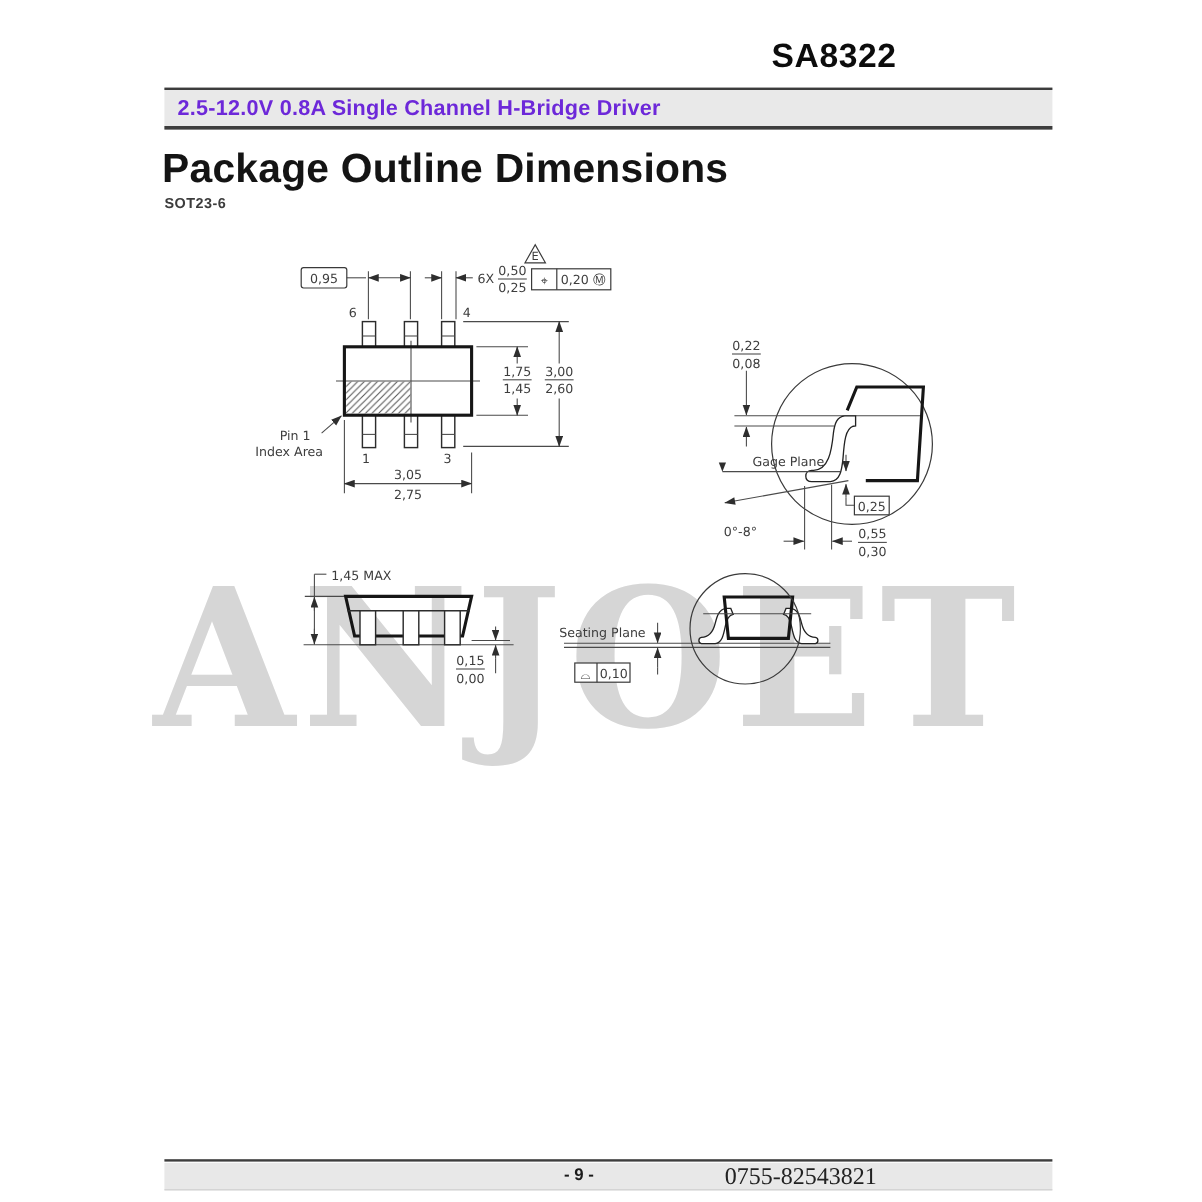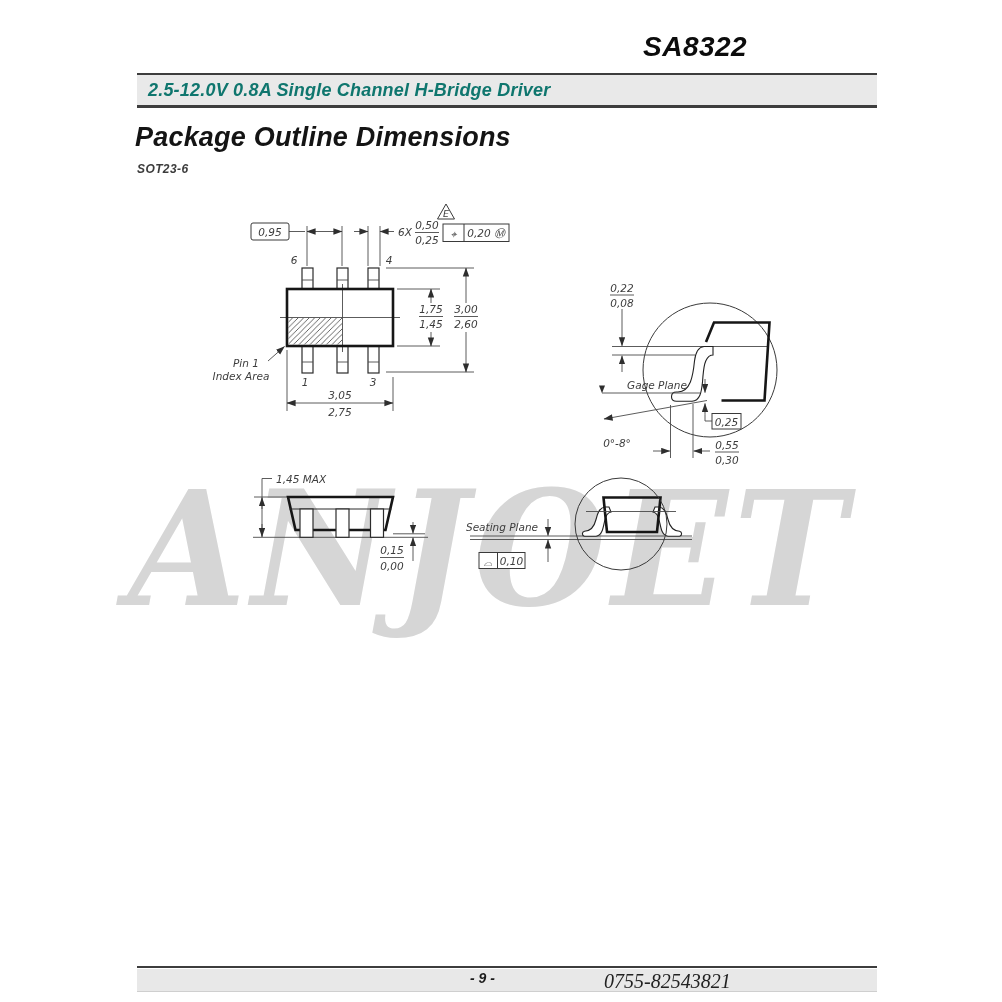"SA8322" #page { font-style: italic -> none }
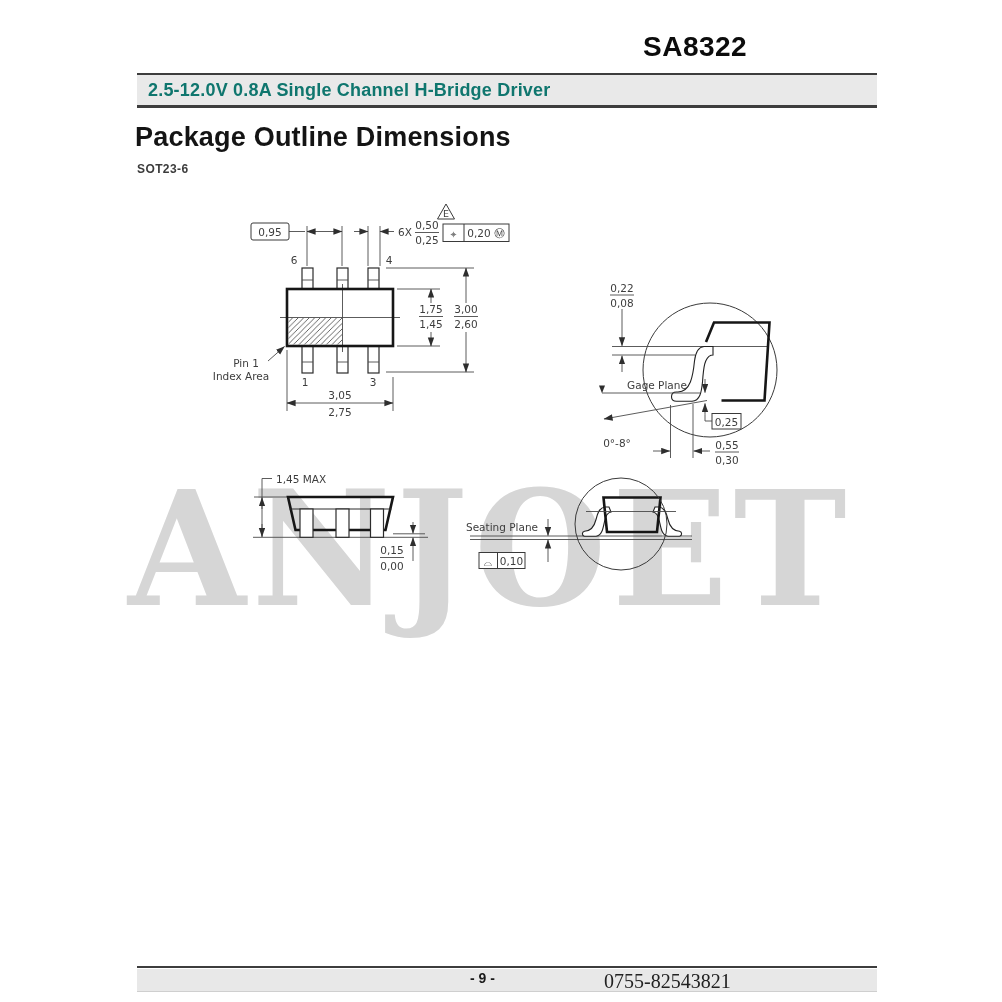"2.5-12.0V 0.8A Single Channel H-Bridge" #subbar span { color: #0f766e -> #6d28d9 }
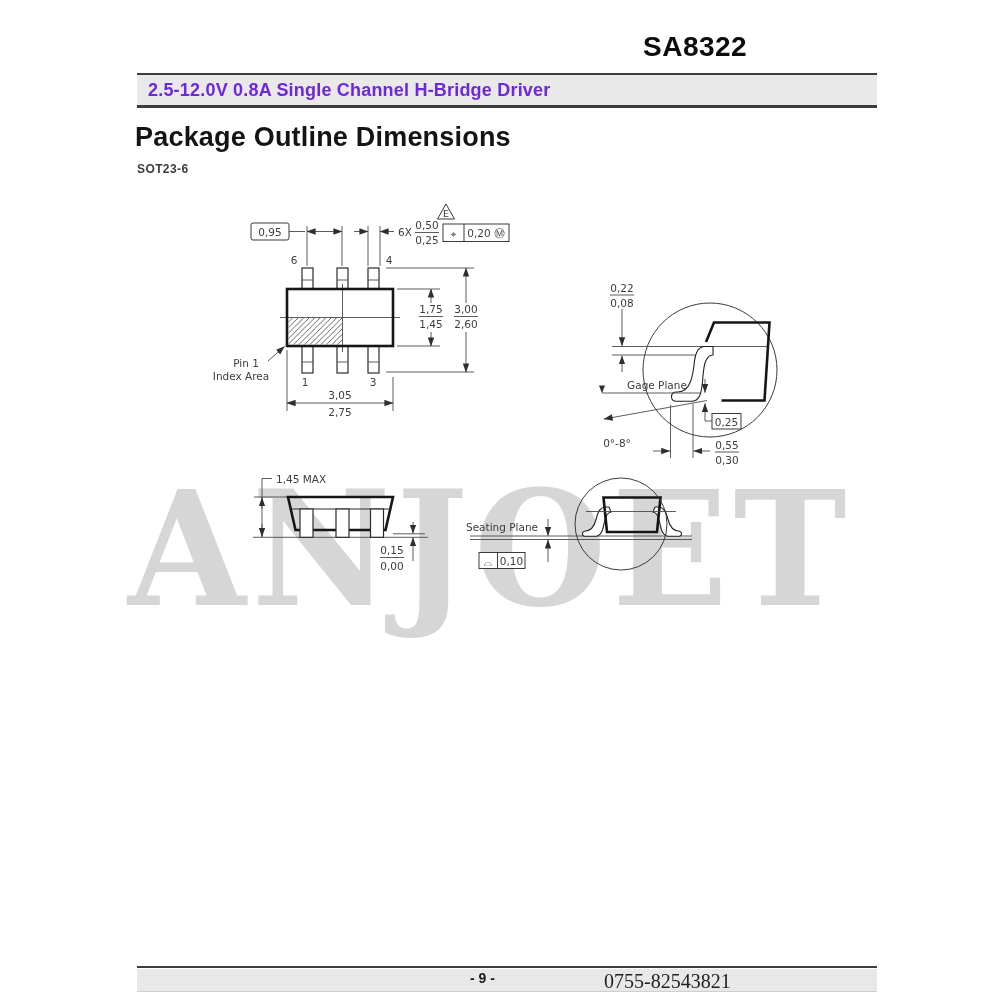"Package Outline Dimensions" #title { font-size: 27px -> 34px }
